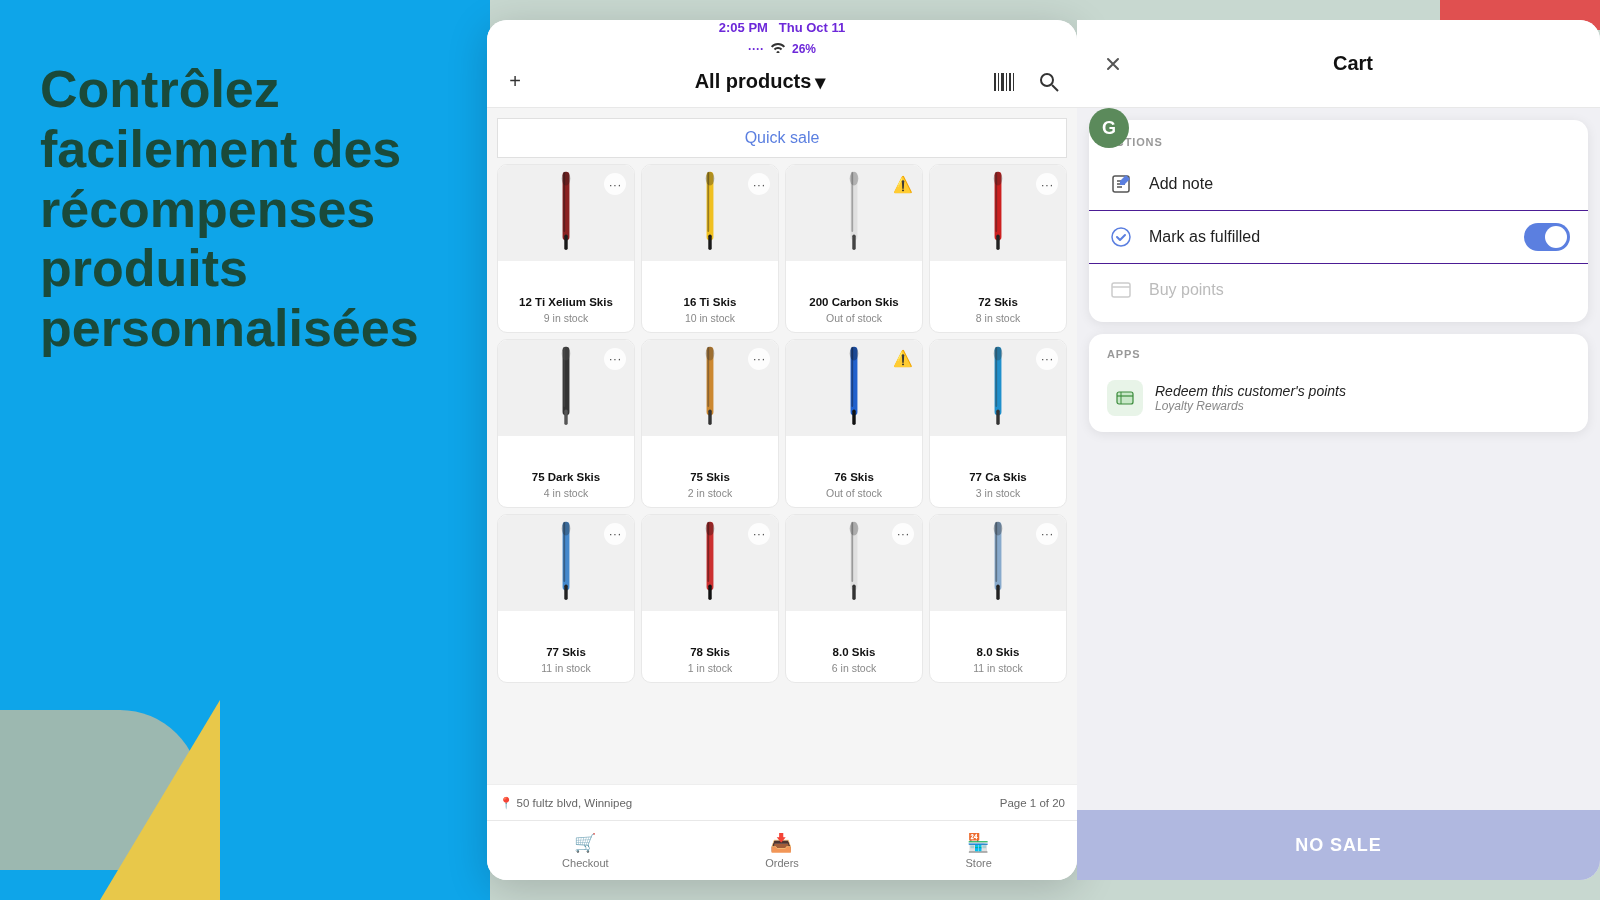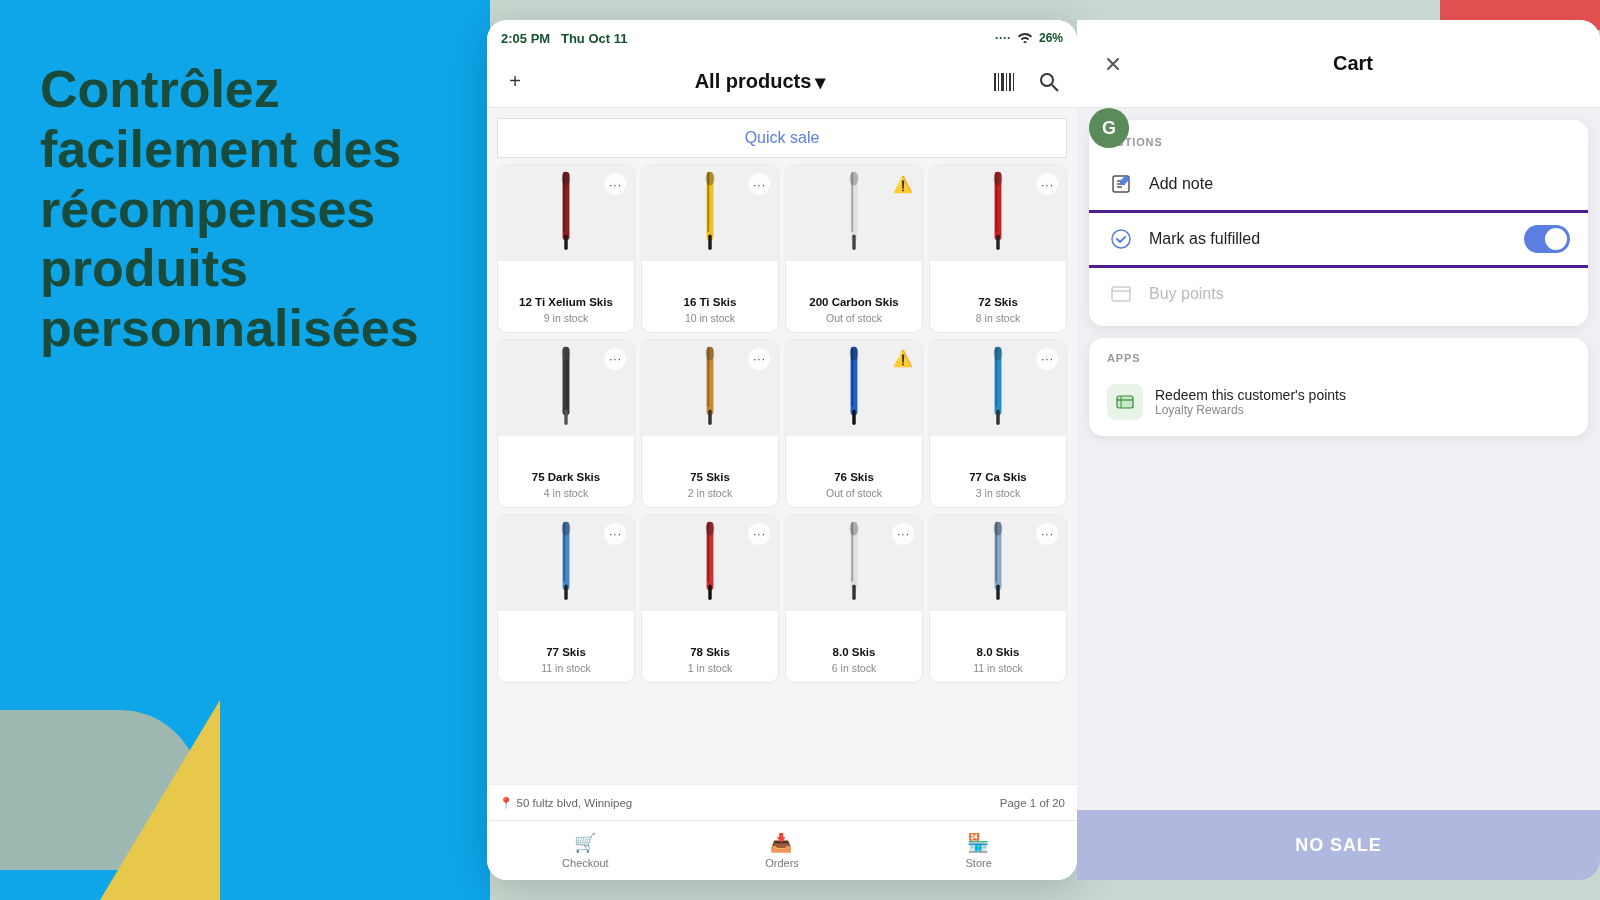"2:05 PM Thu Oct 11" .status-bar { color: #14532d -> #6d28d9; flex-direction: none -> column }
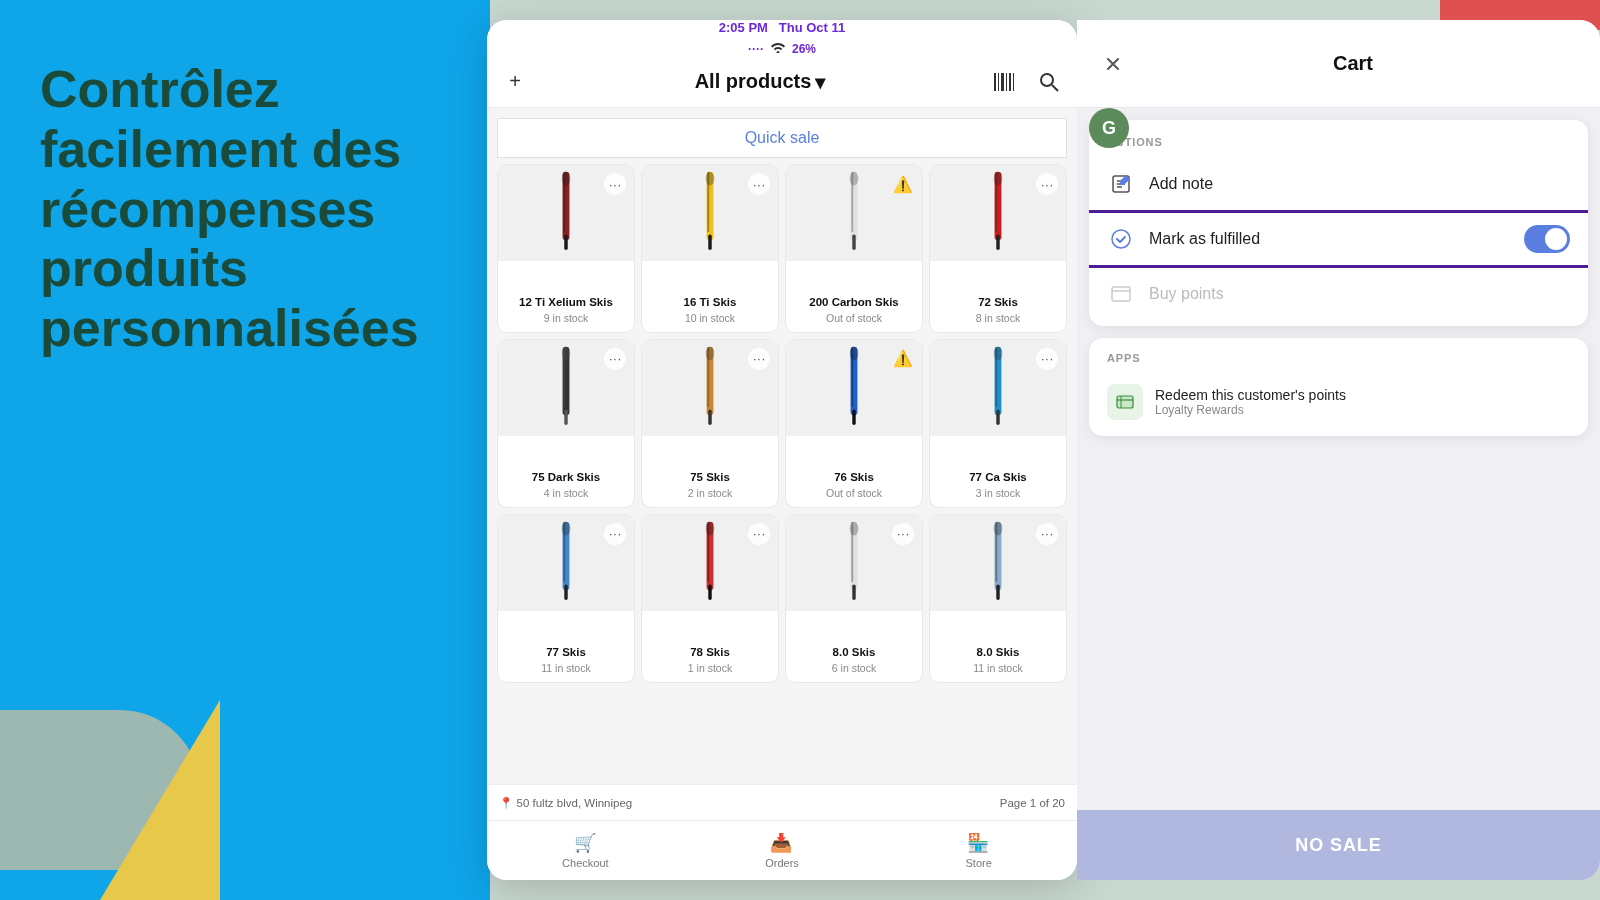"Add note" .action-row { border-bottom: 3px solid #4c1d95 -> 1px solid #4c1d95 }
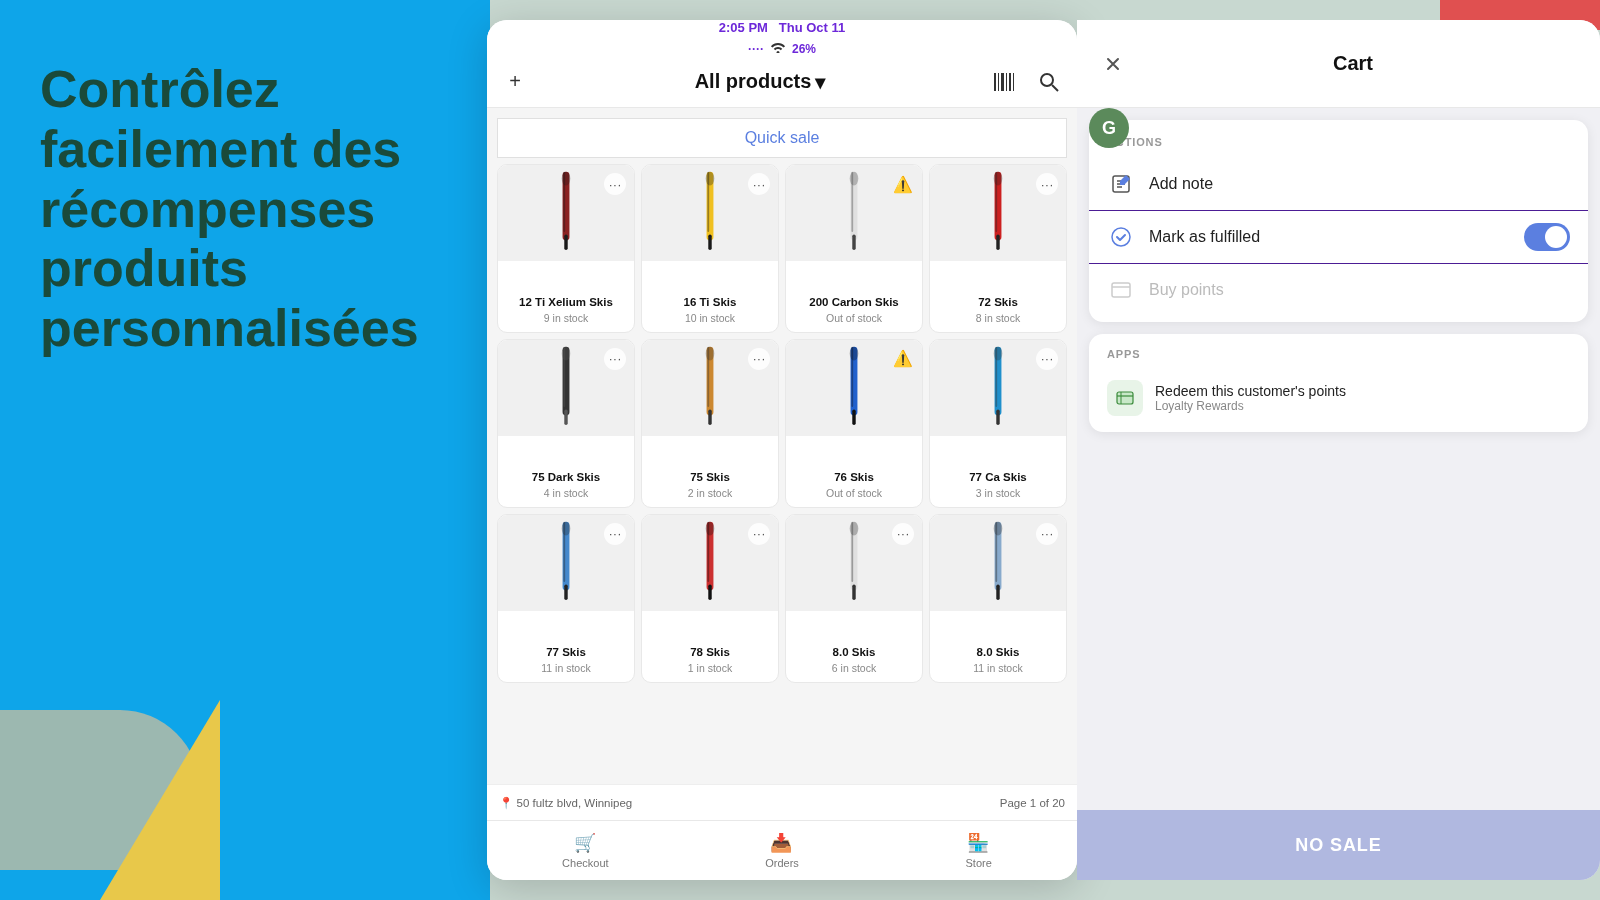"Redeem this customer's points" .app-row { font-style: none -> italic }
